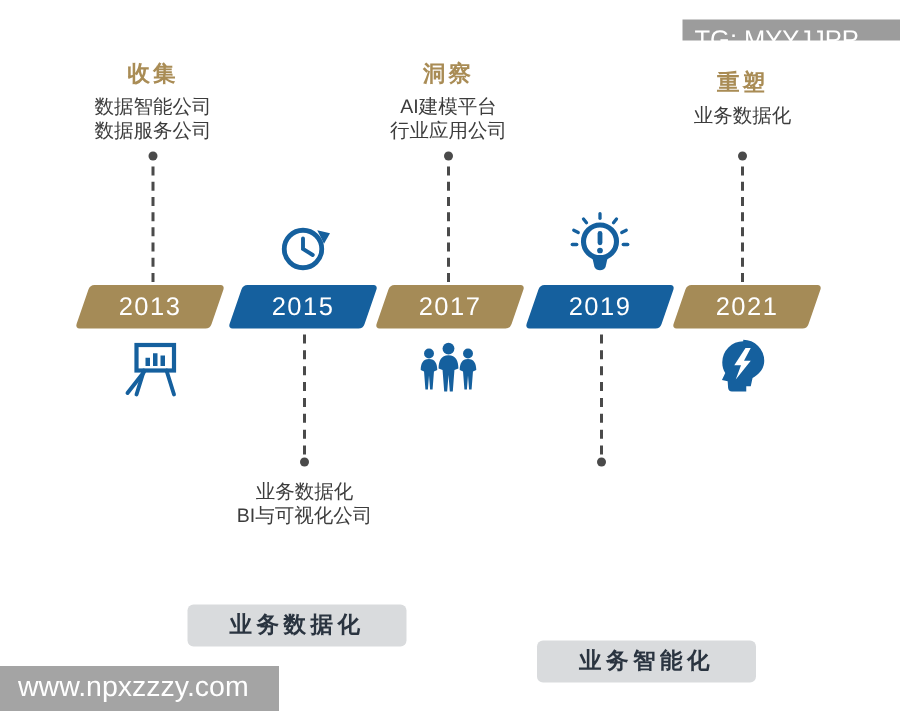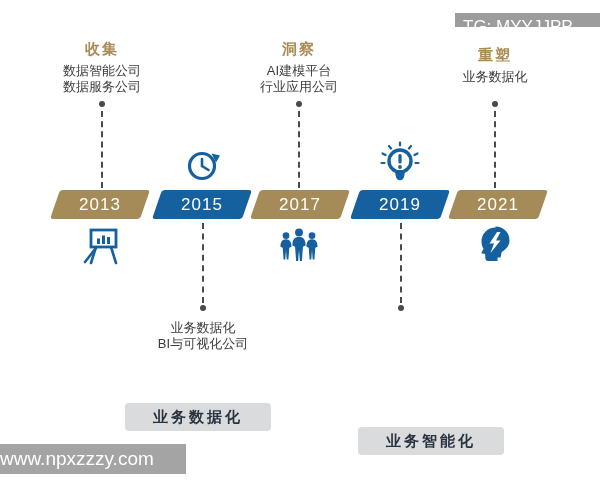"www.npxzzzy.com" .wm-site { padding-left: 0 -> 12px }
